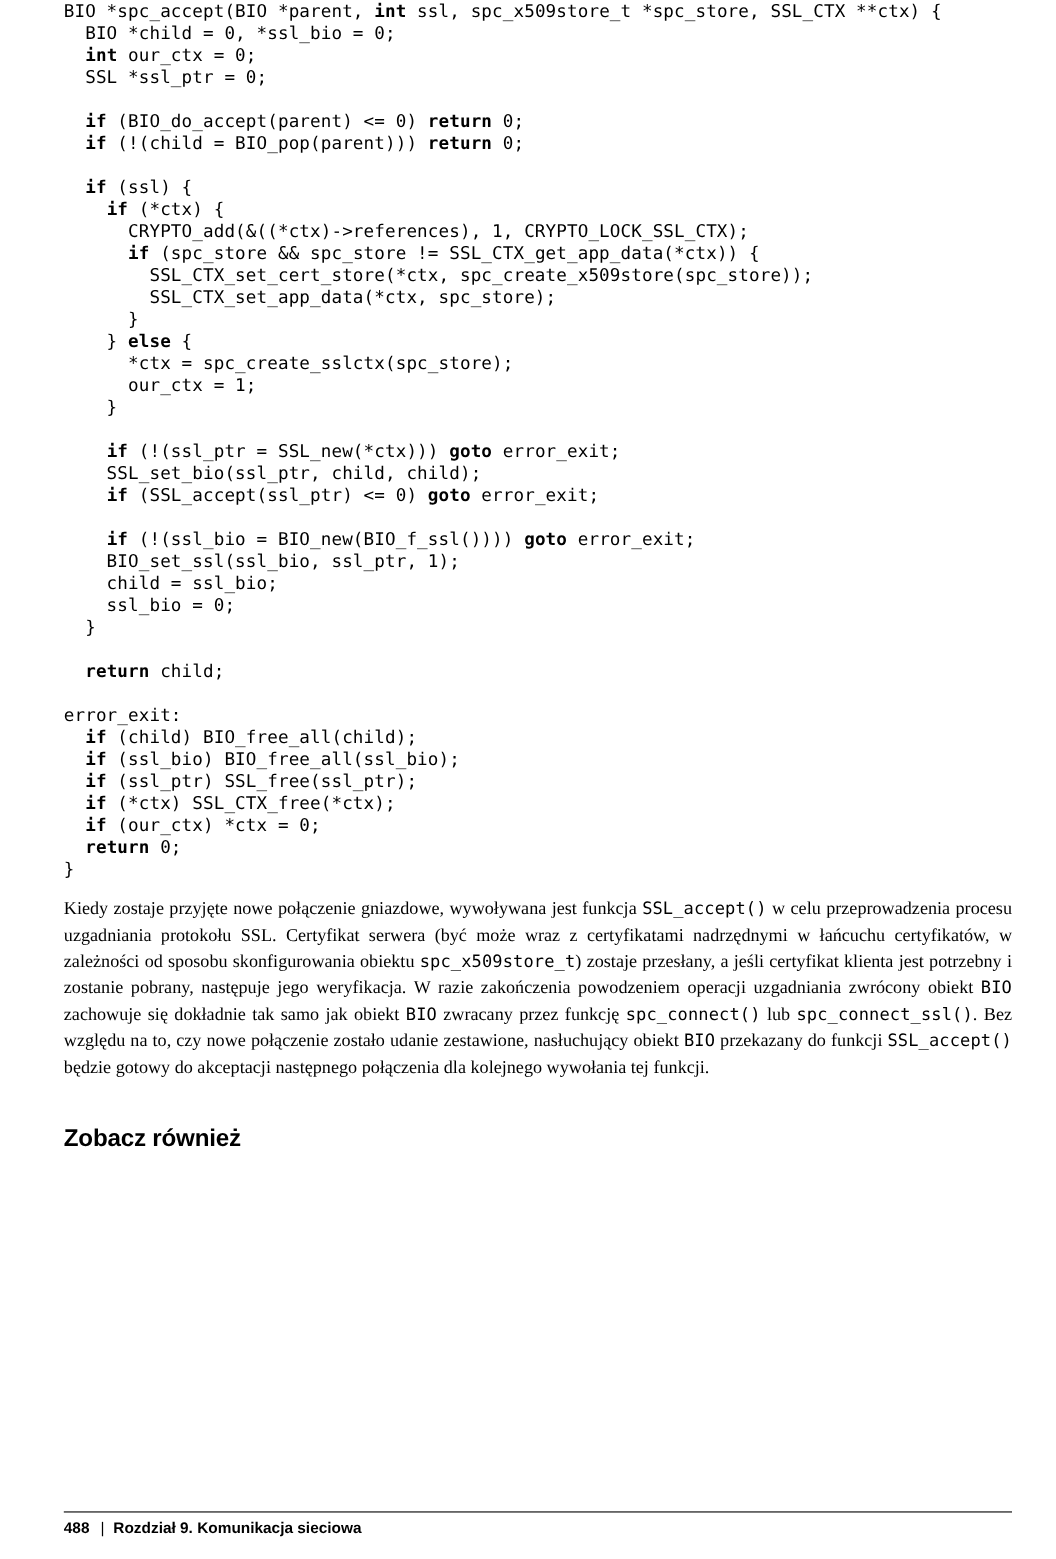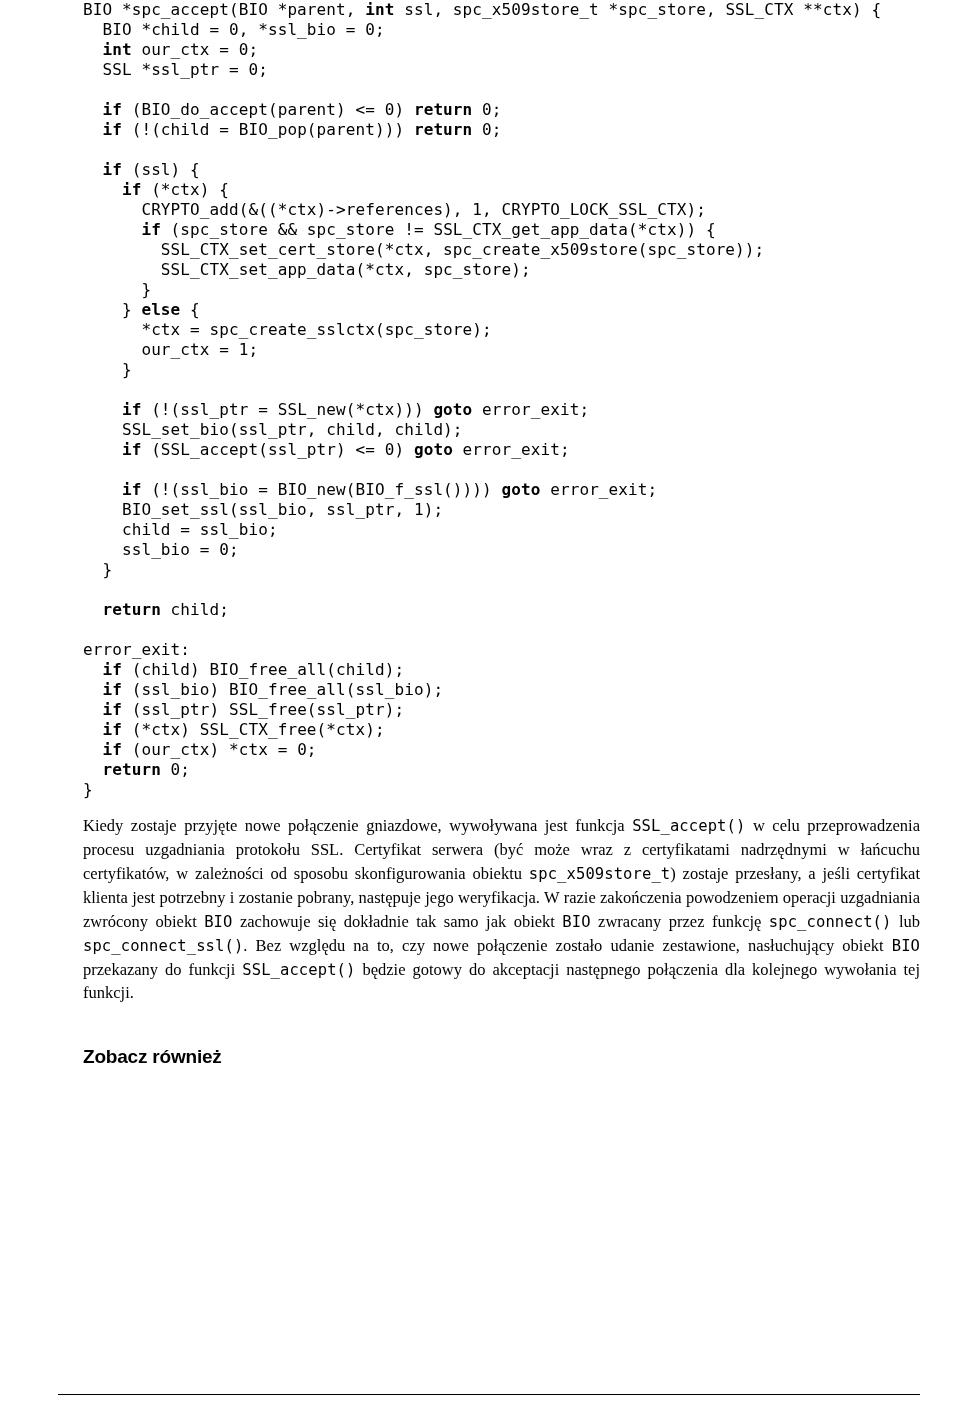"BIO *spc_accept(BIO *parent, int ssl," .page { padding: 0 40px 28px 83px -> 0 40px 28px 58px }
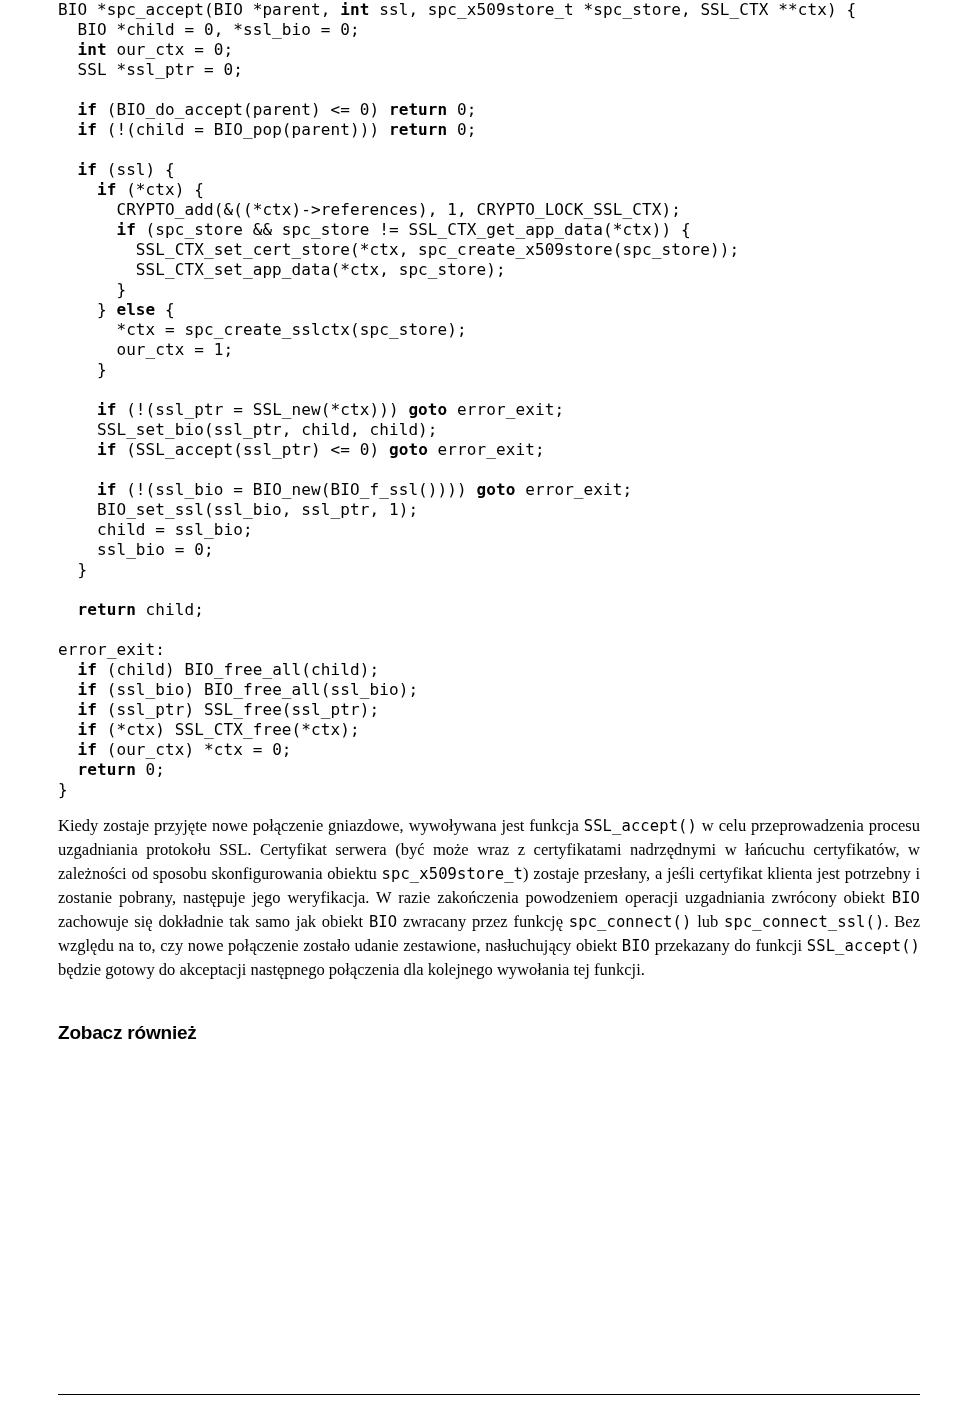"Zobacz również" h2.see-also { font-size: 19px -> 22px }
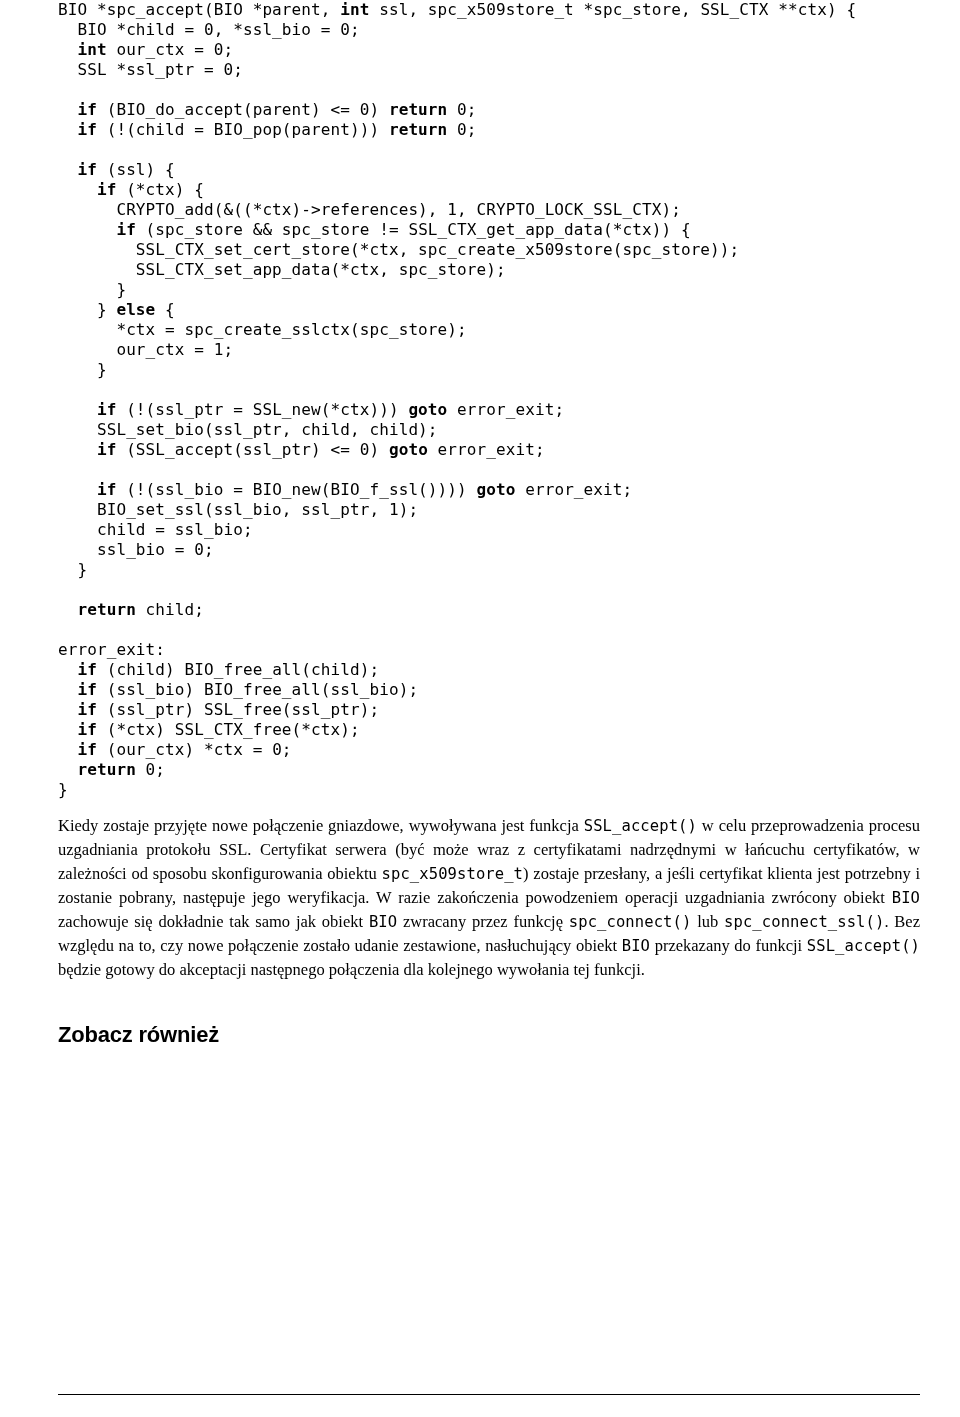"488 | Rozdział 9. Komunikacja" div.footer-line { html: none -> <div> <span>488</span><span>|</span><span>Rozdział 9. Komunikacja sieciowa</span> </div> }
